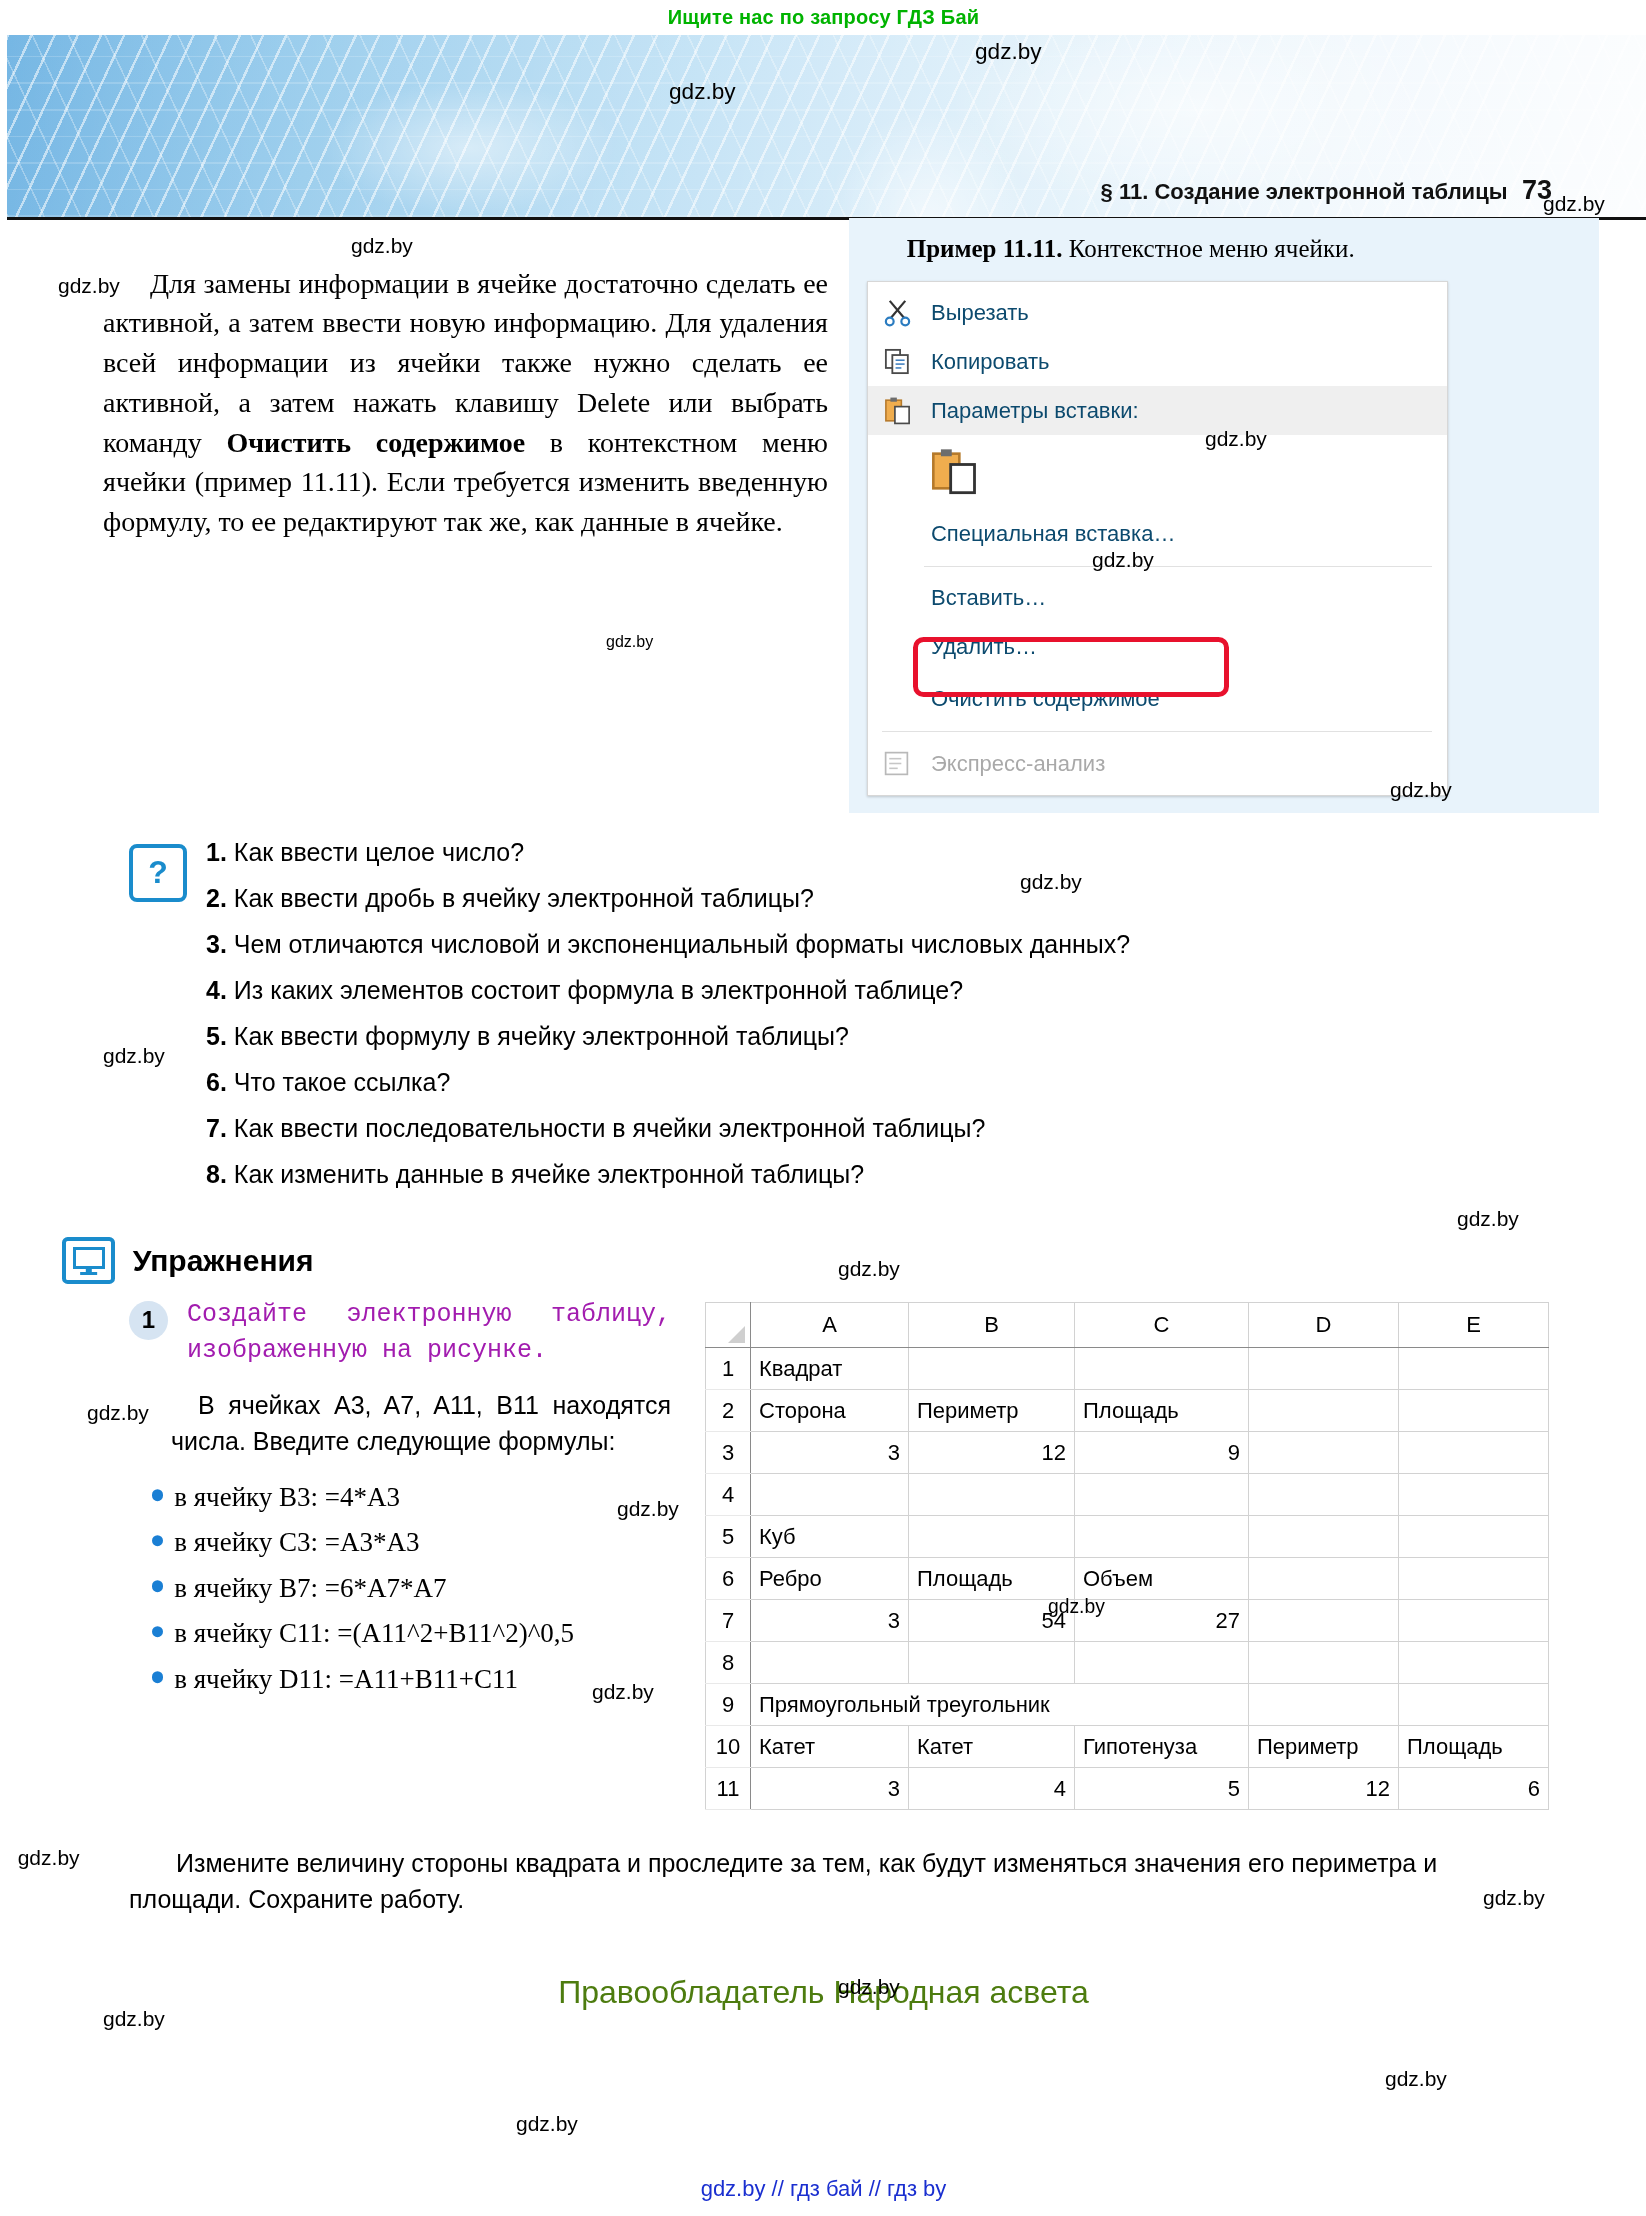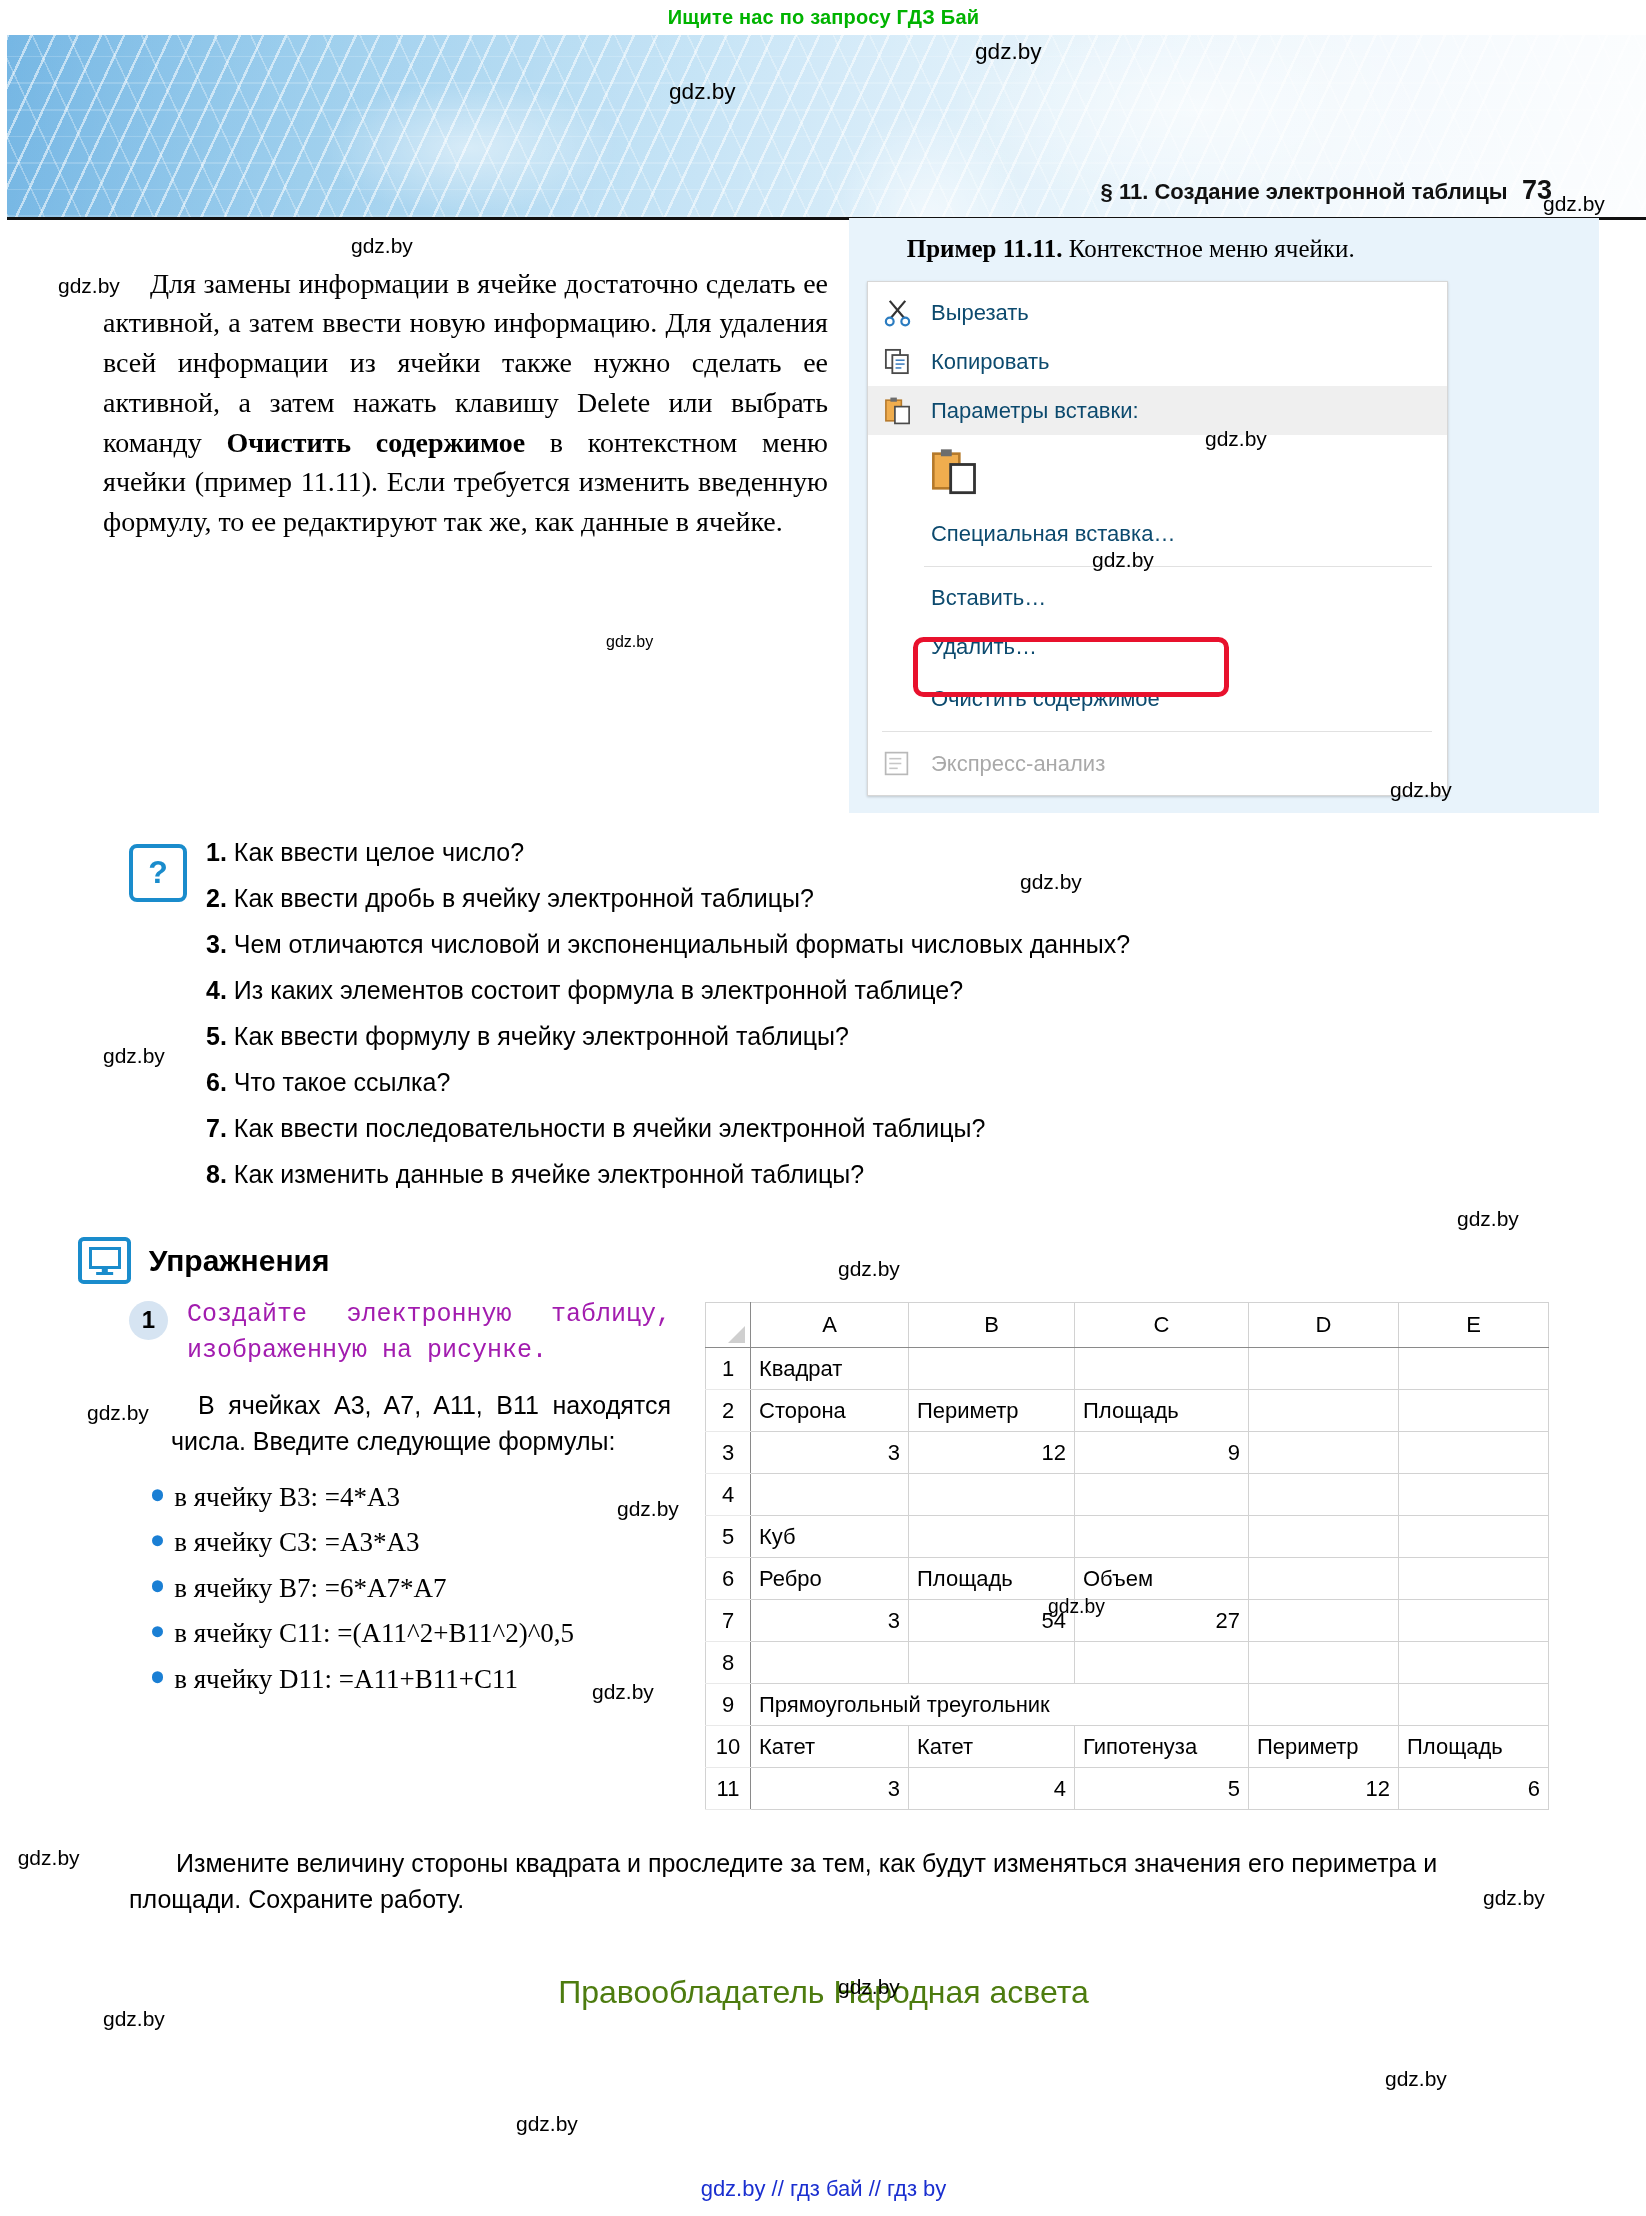"Упражнения" .ex-head { margin-left: 78px -> 62px }
